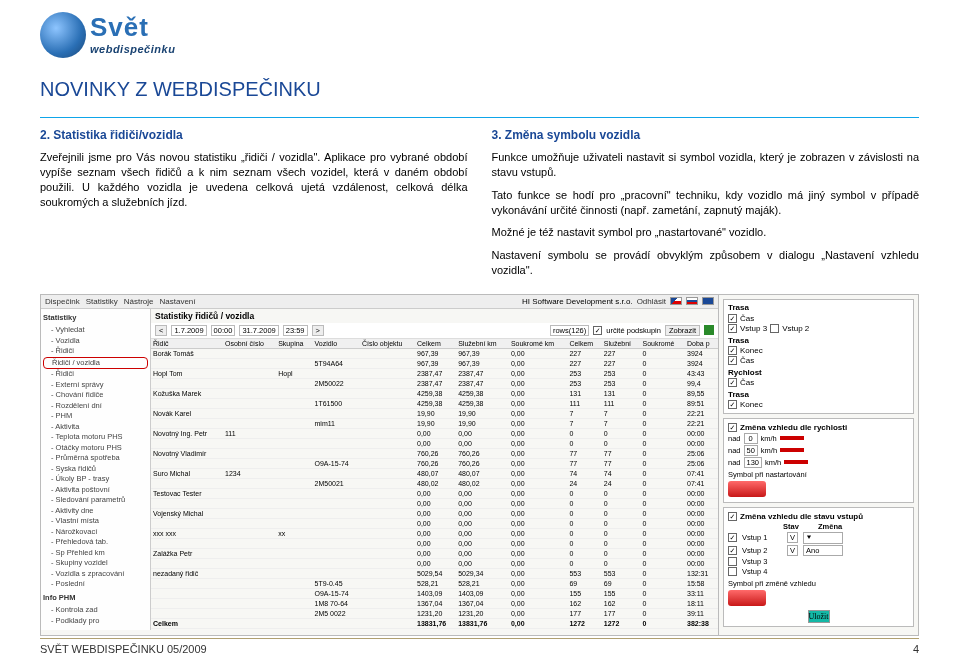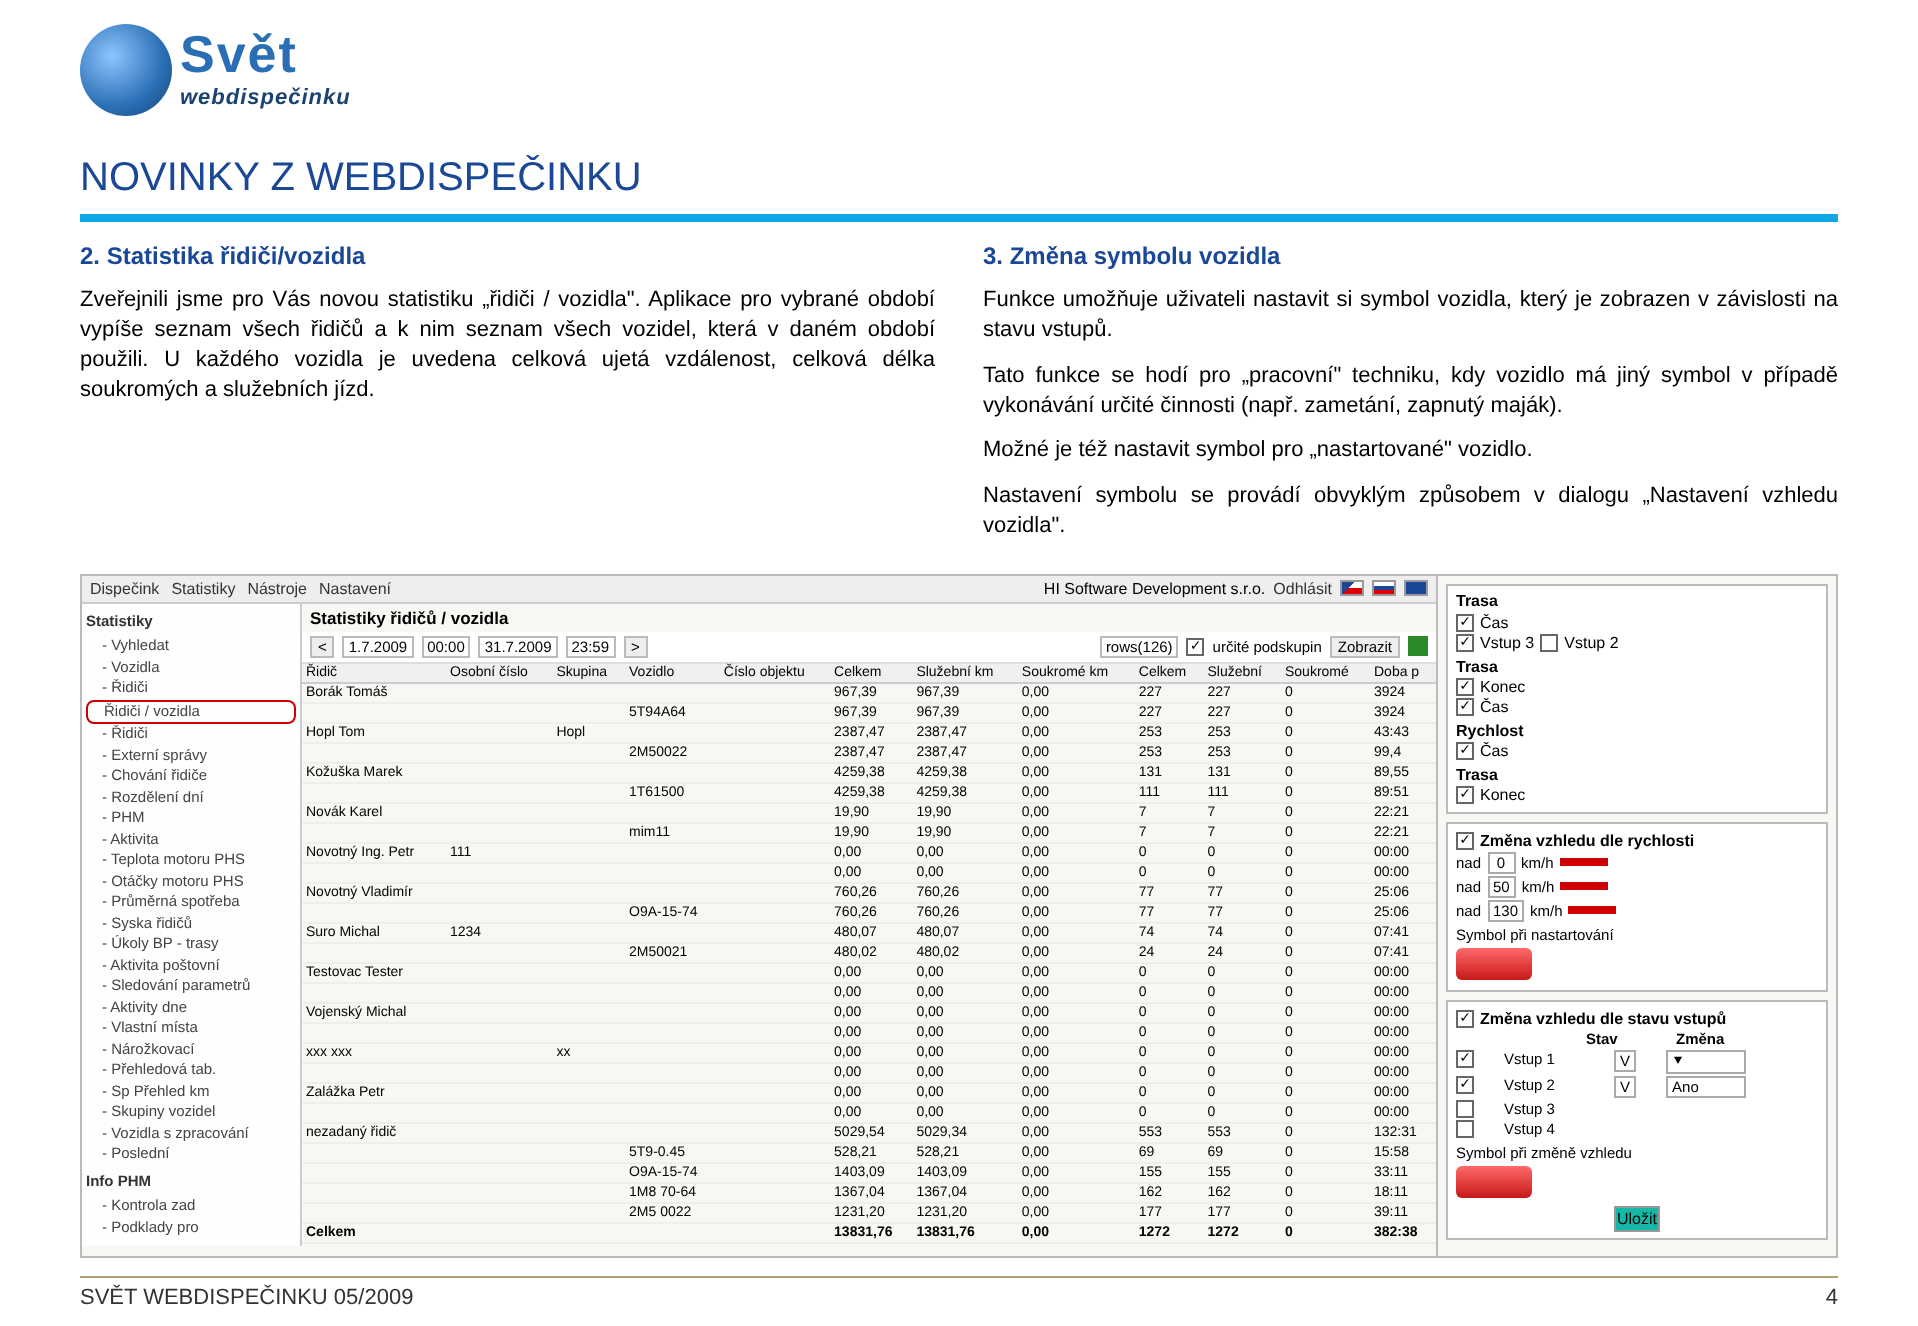"NOVINKY Z WEBDISPEČINKU" h1.title { border-bottom: 4px solid #0ea5e9 -> 1px solid #0ea5e9; padding-bottom: 6px -> 16px }
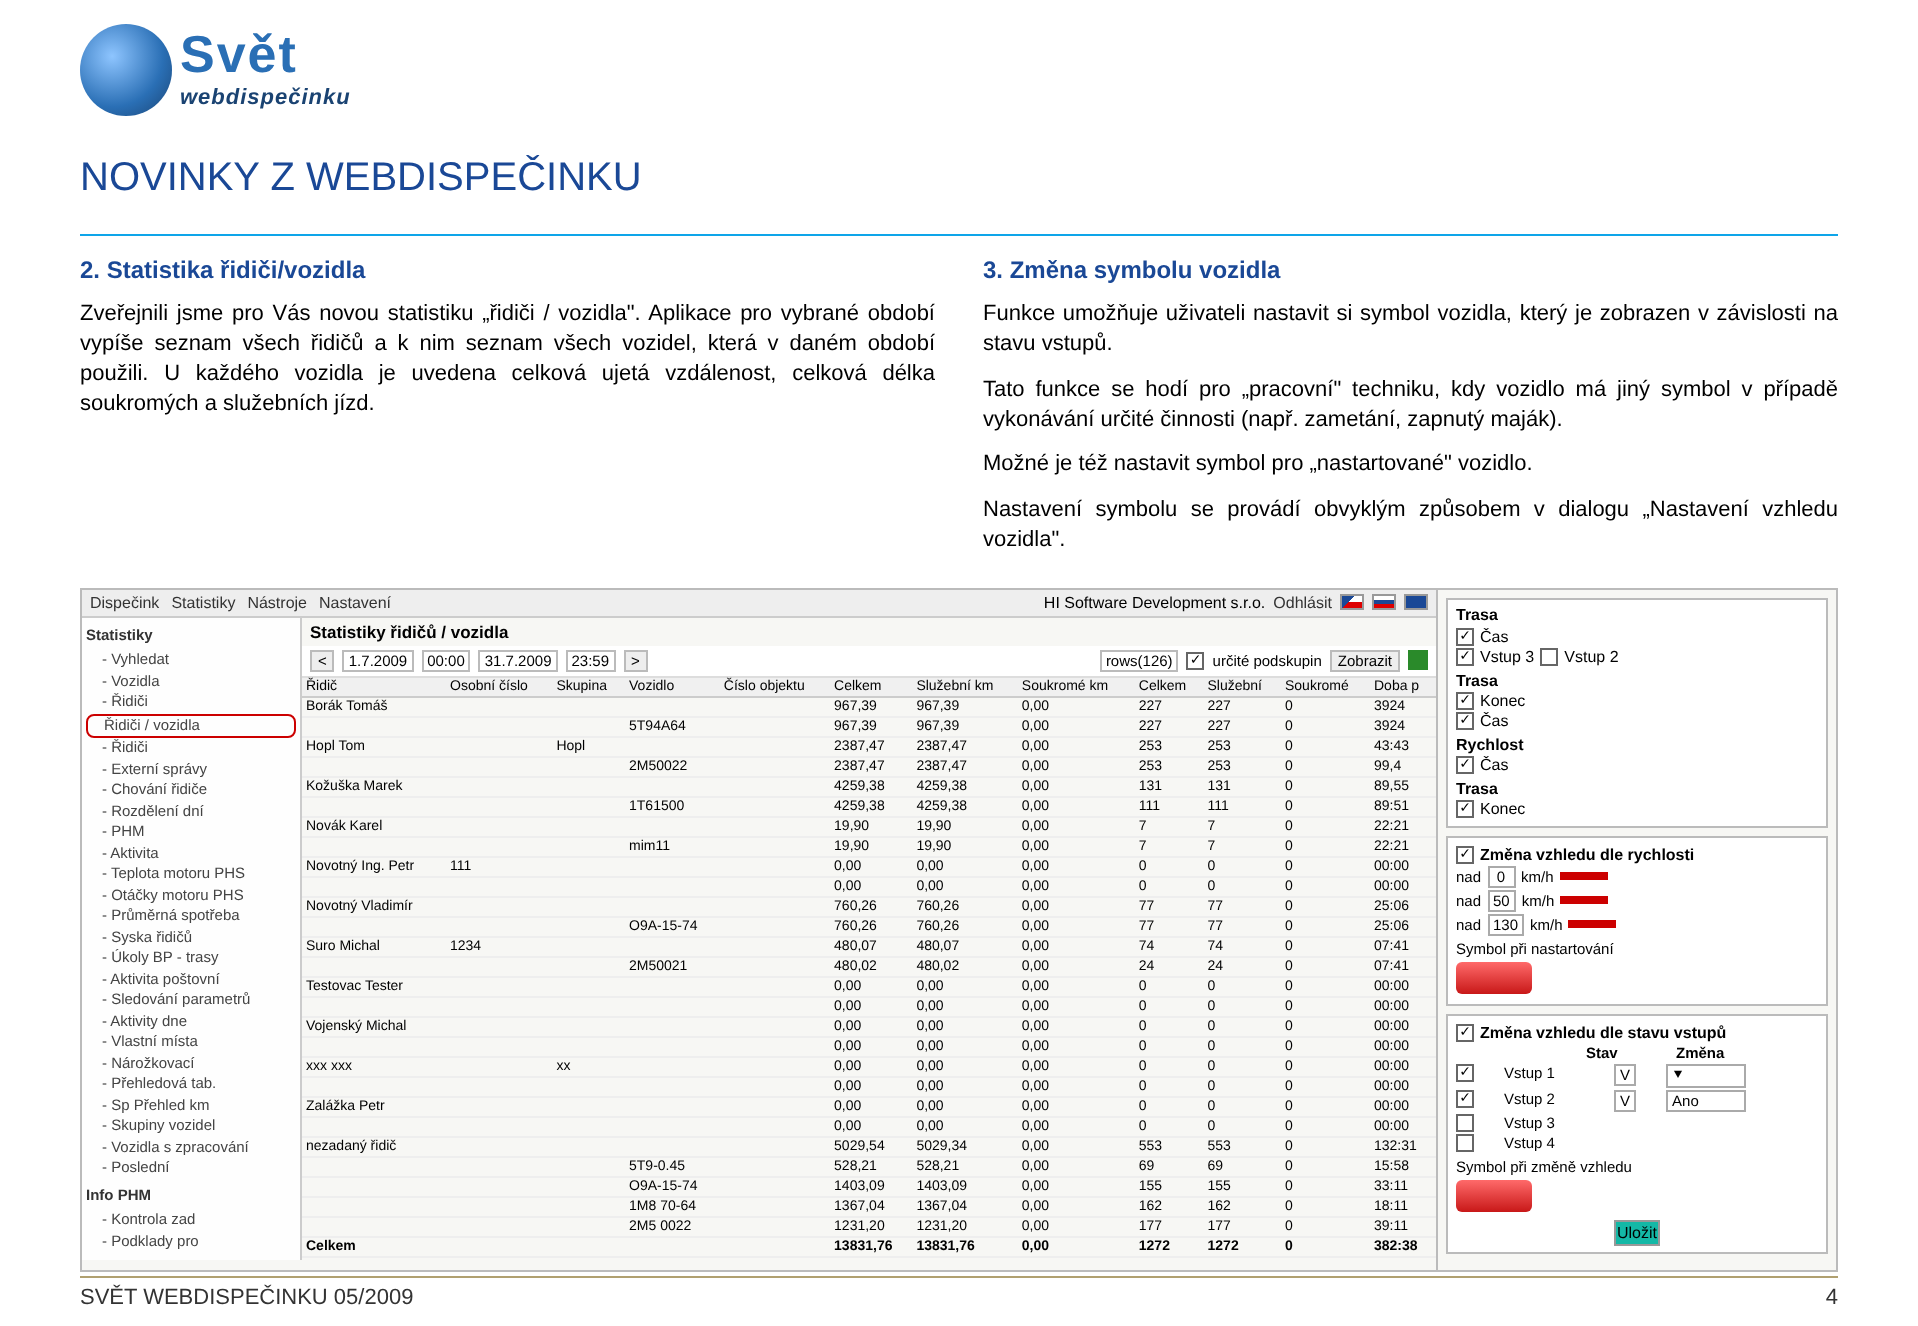"Stav" .vstup-row { align-items: flex-start -> center; gap: 15px -> 5px }
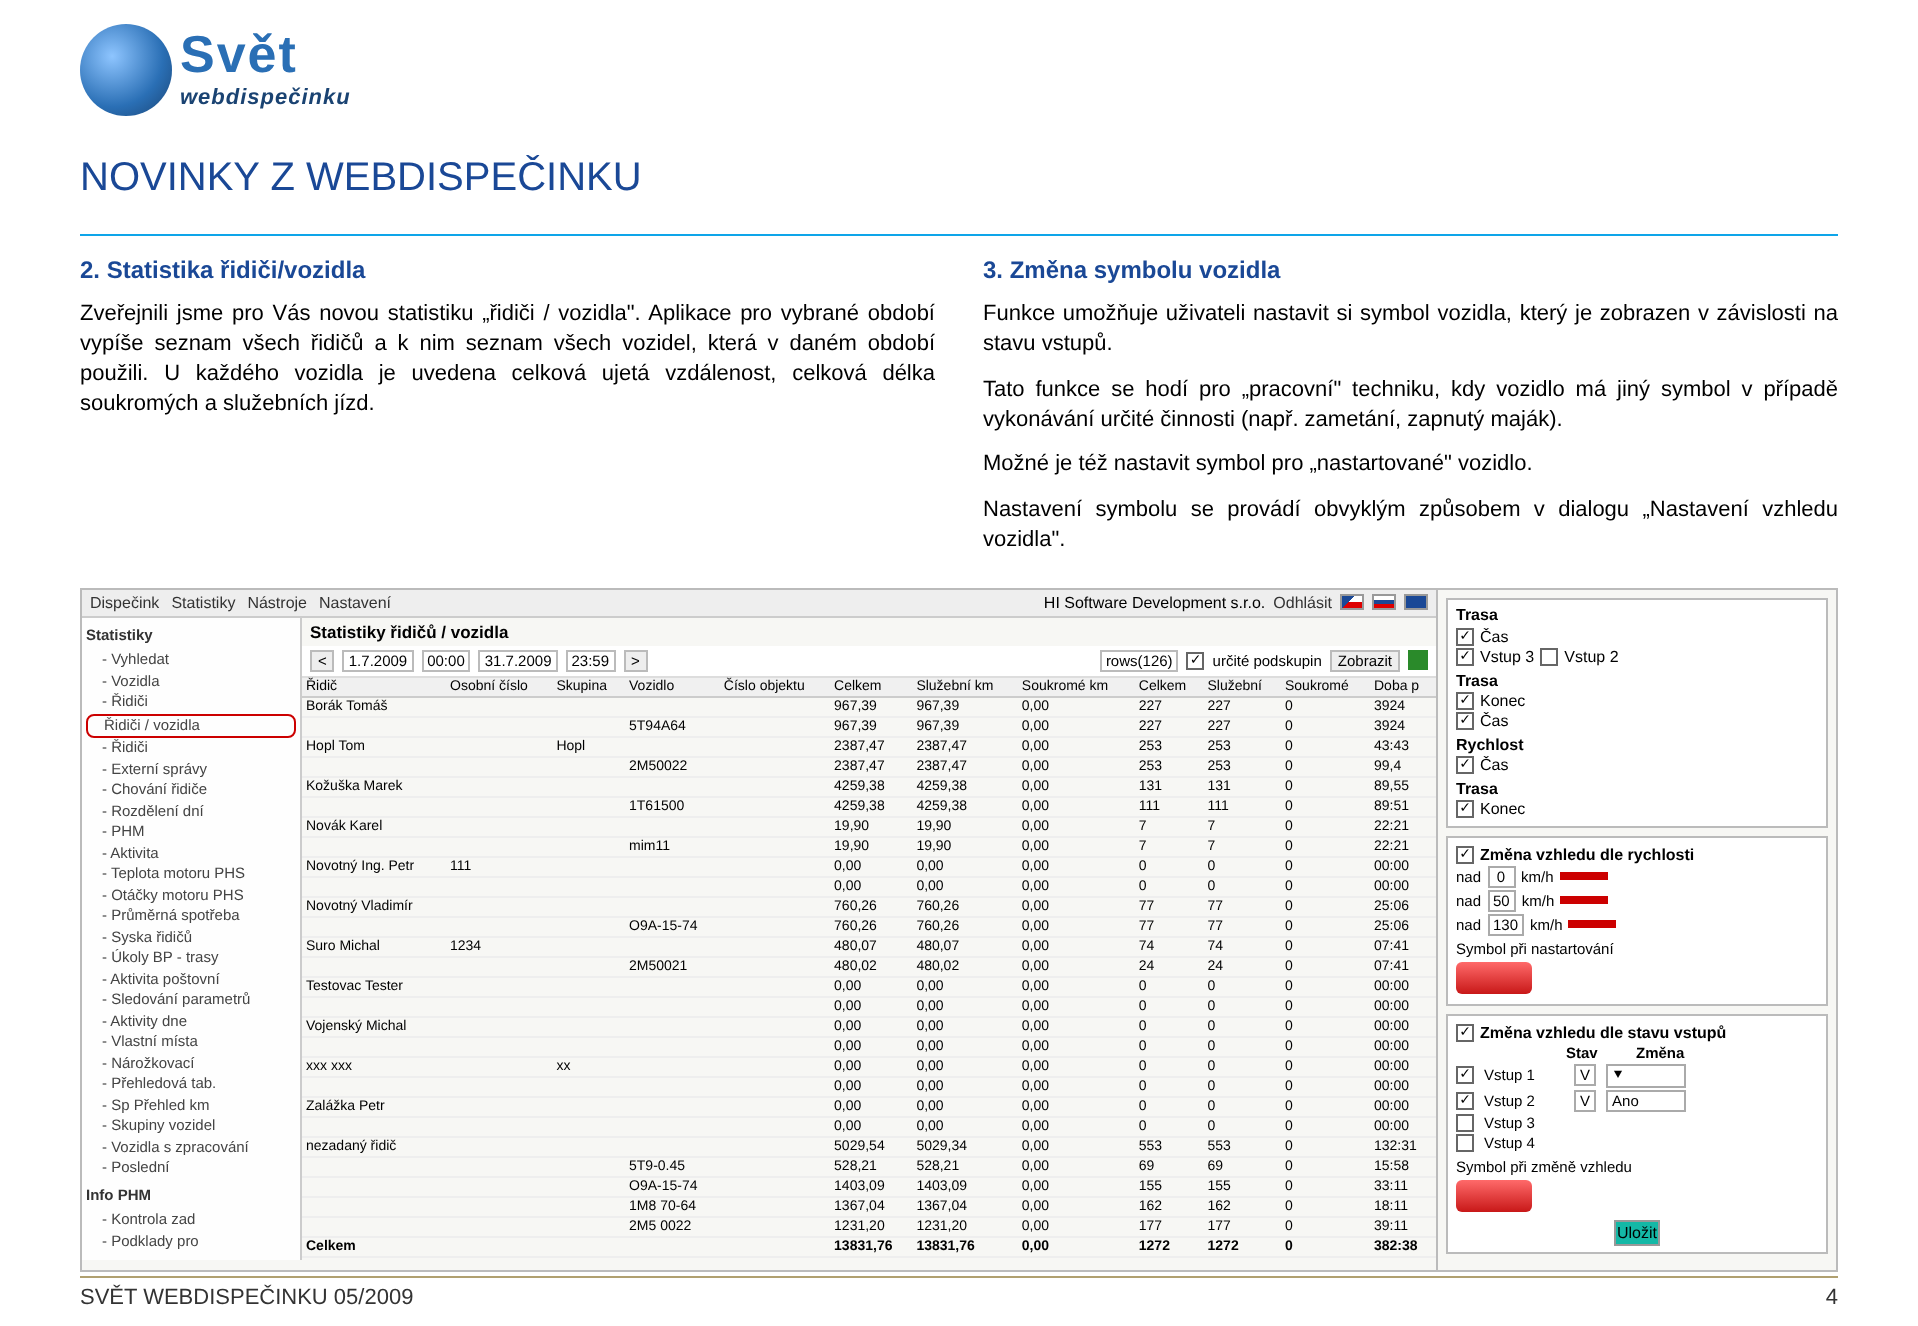"Uložit" .btn-uloz { font-family: none -> Liberation Serif, serif }
